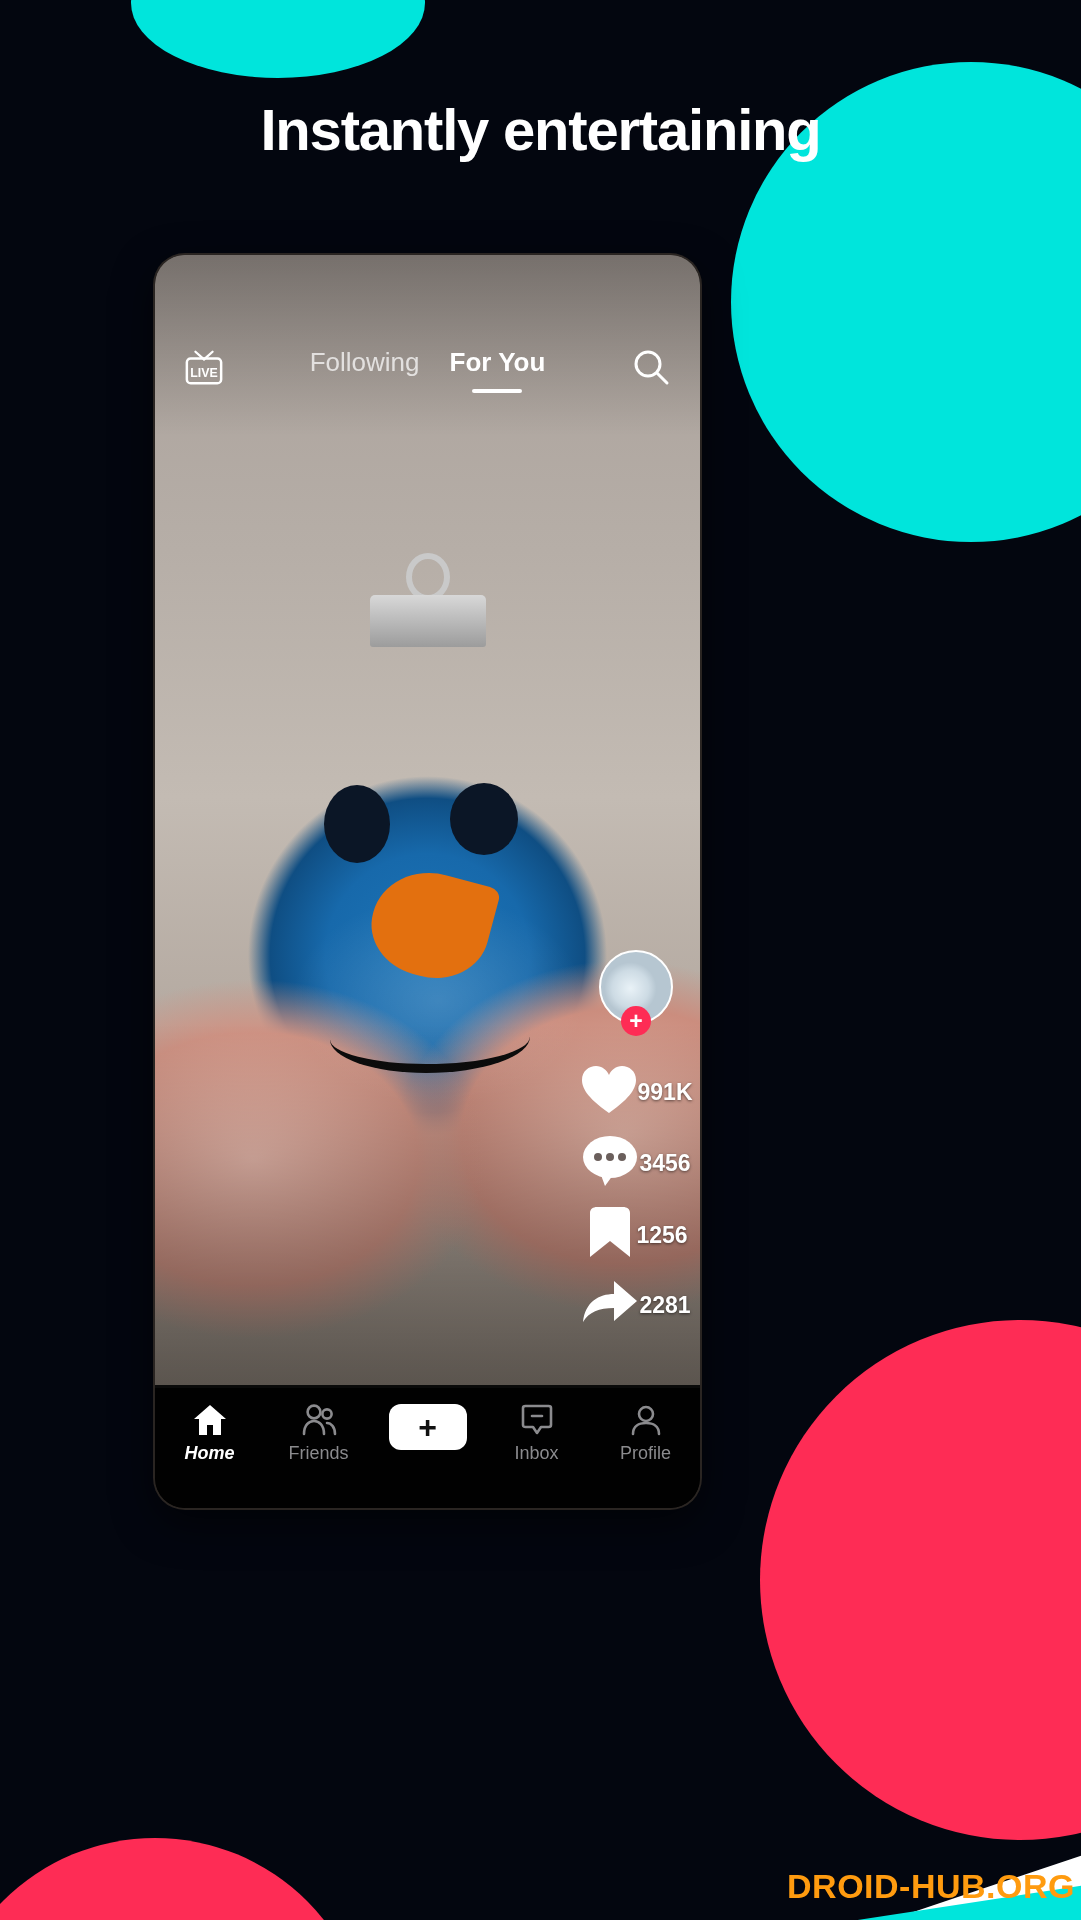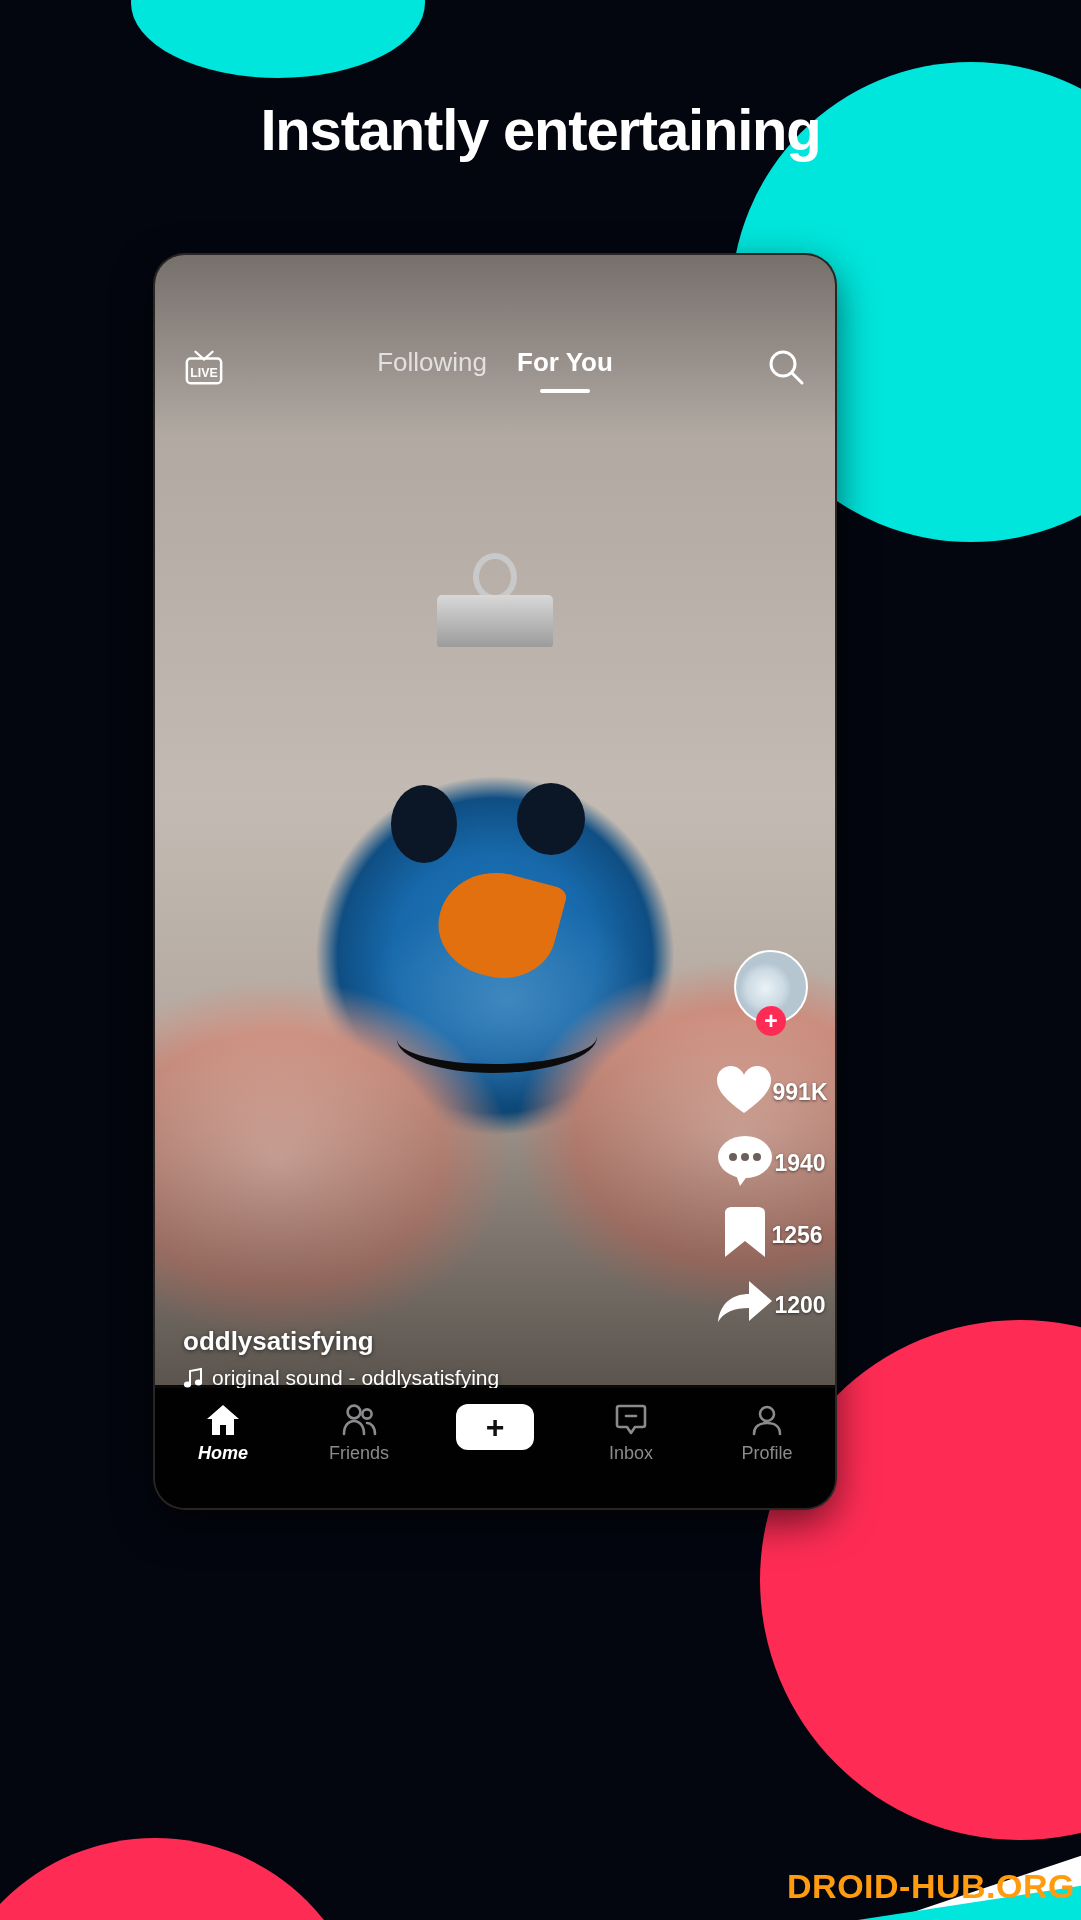"LIVE" #phone { width: 680px -> 545px }
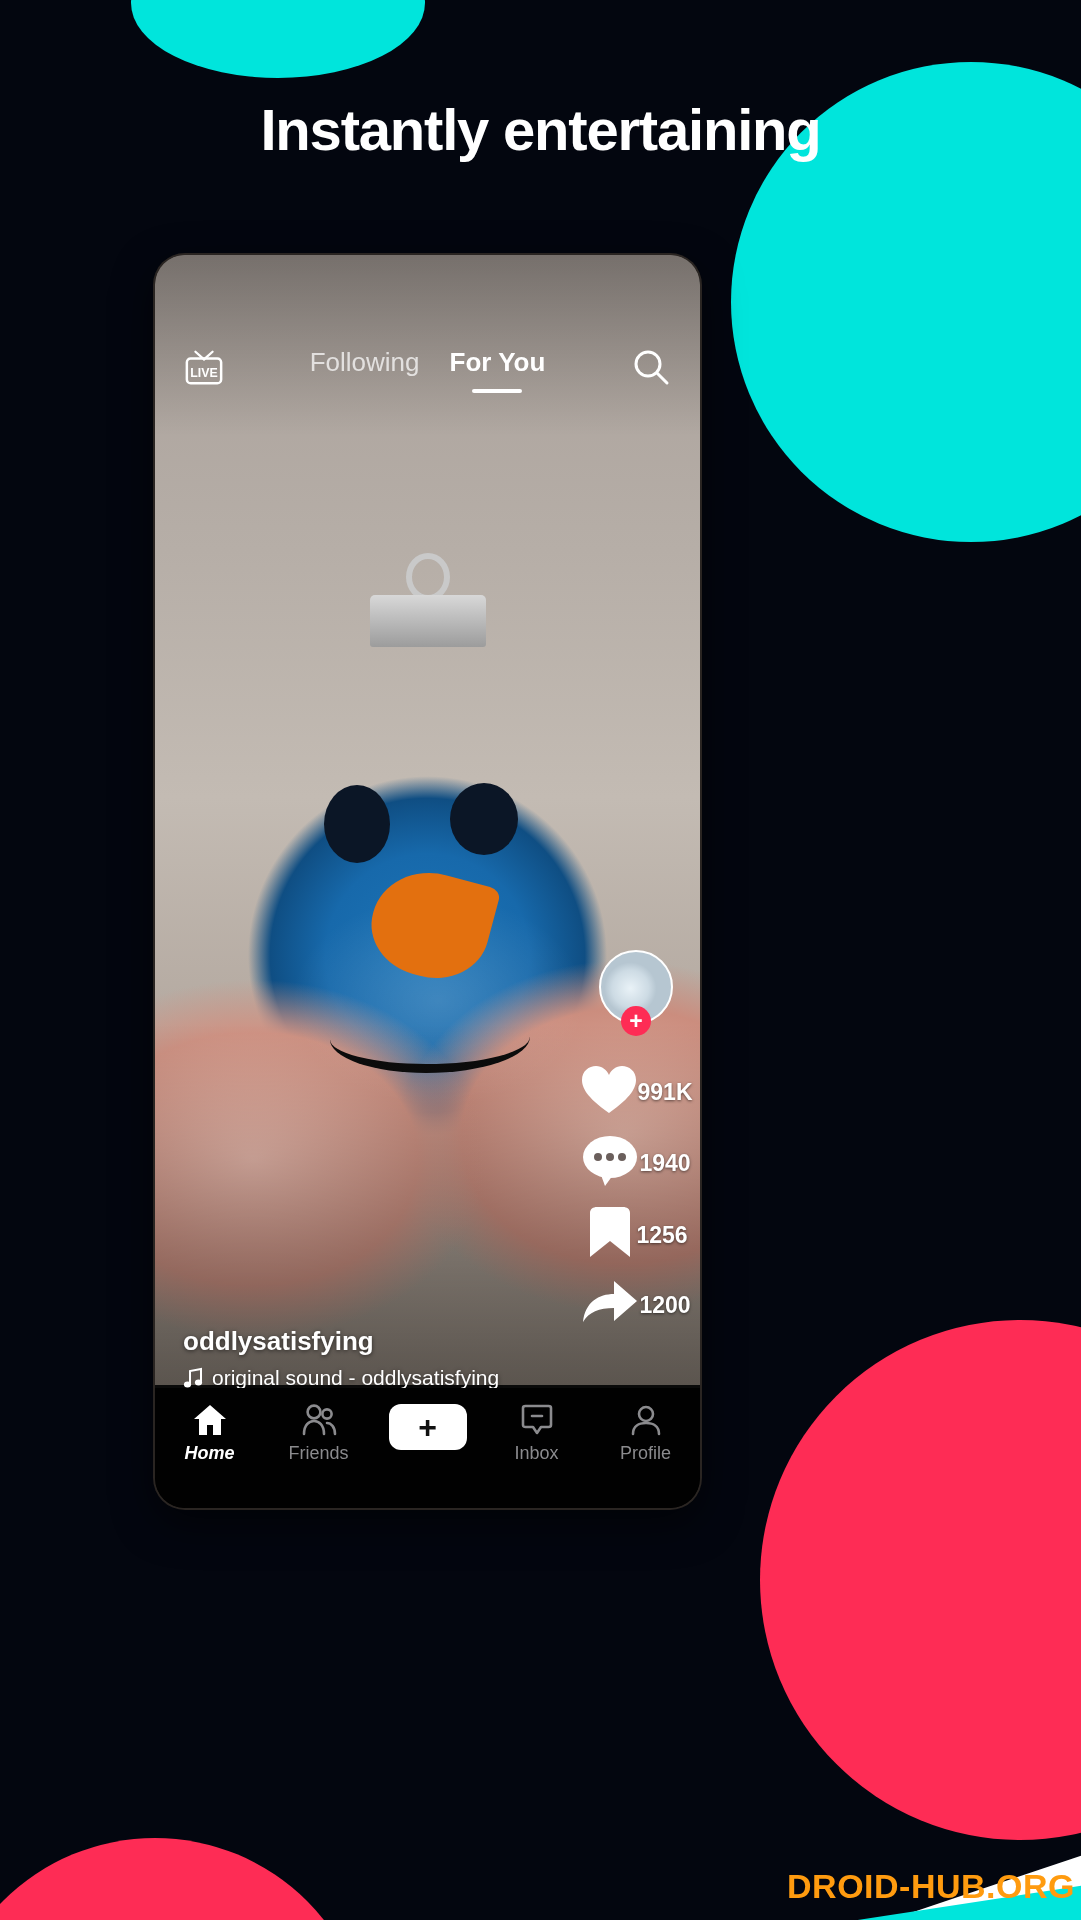"1940" div.rail-count { text: 1940 -> 3456 }
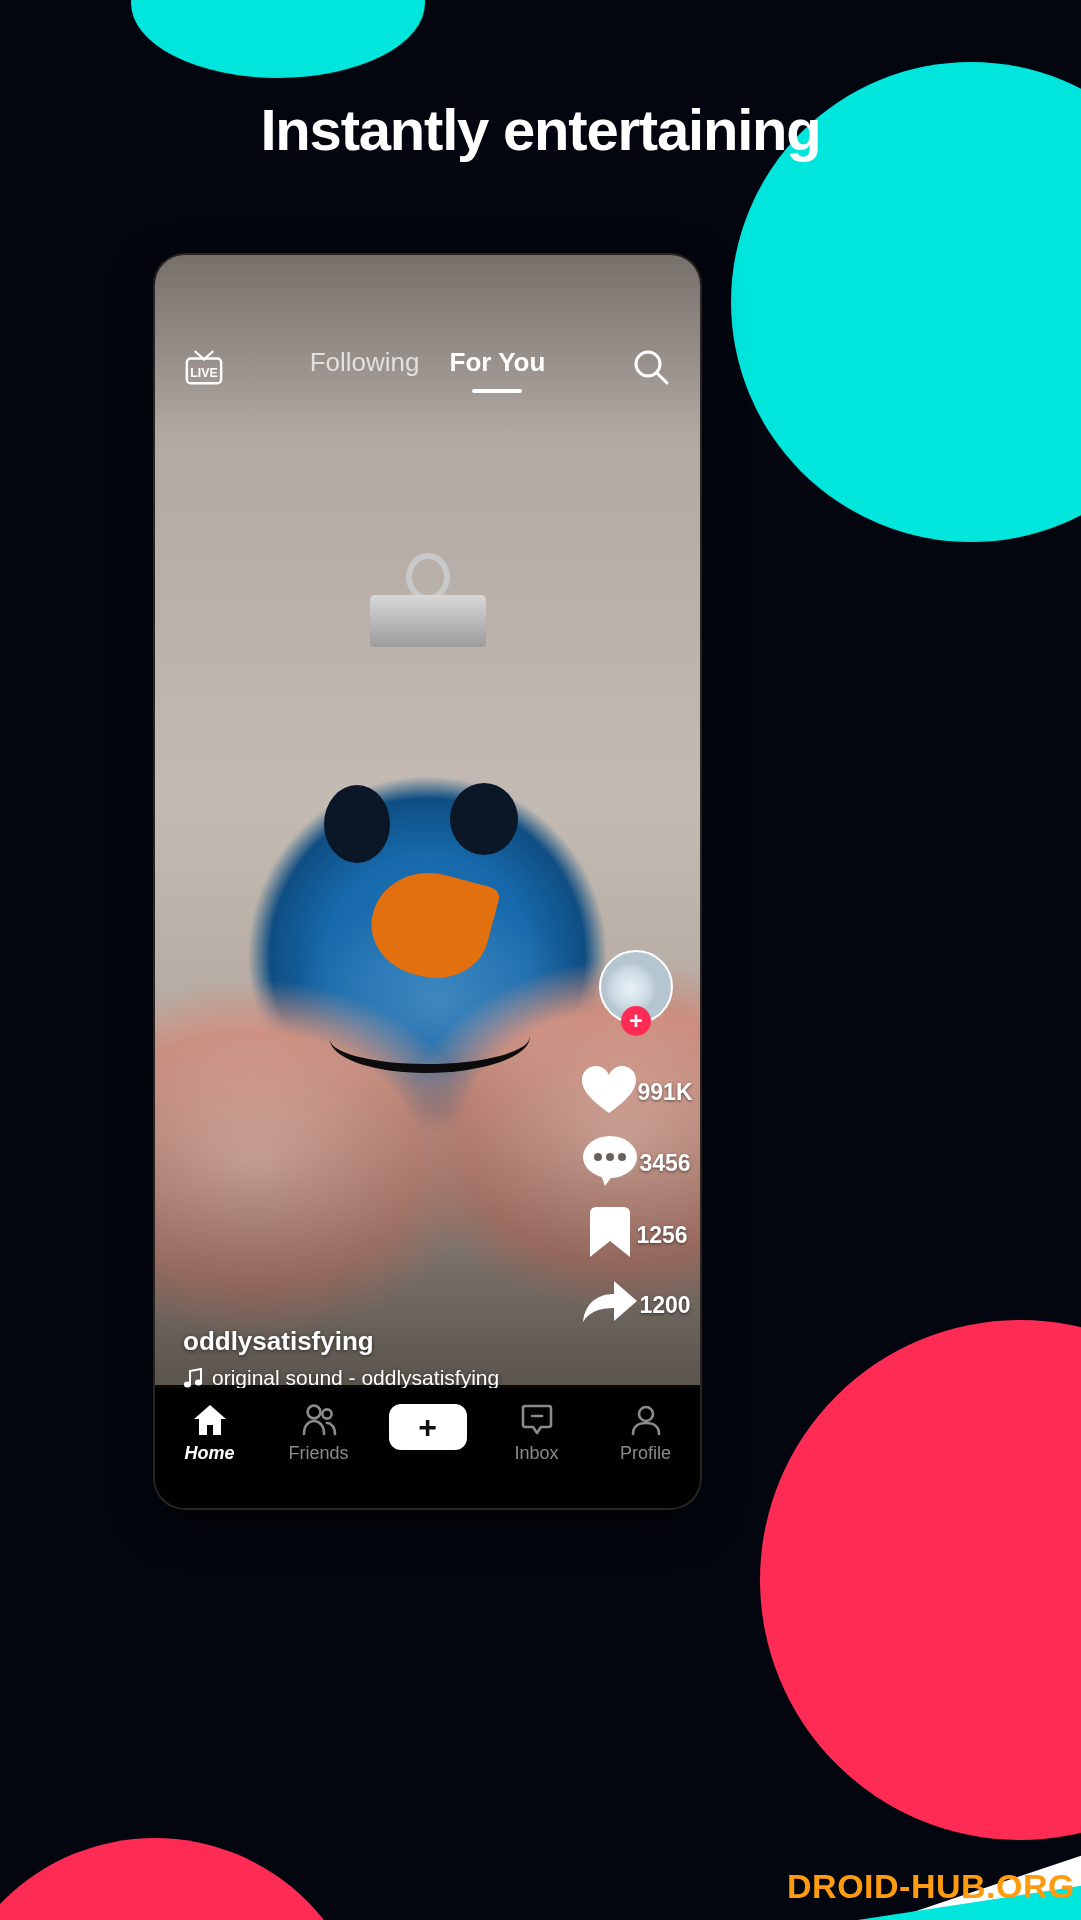"1200" div.rail-count { text: 1200 -> 2281 }
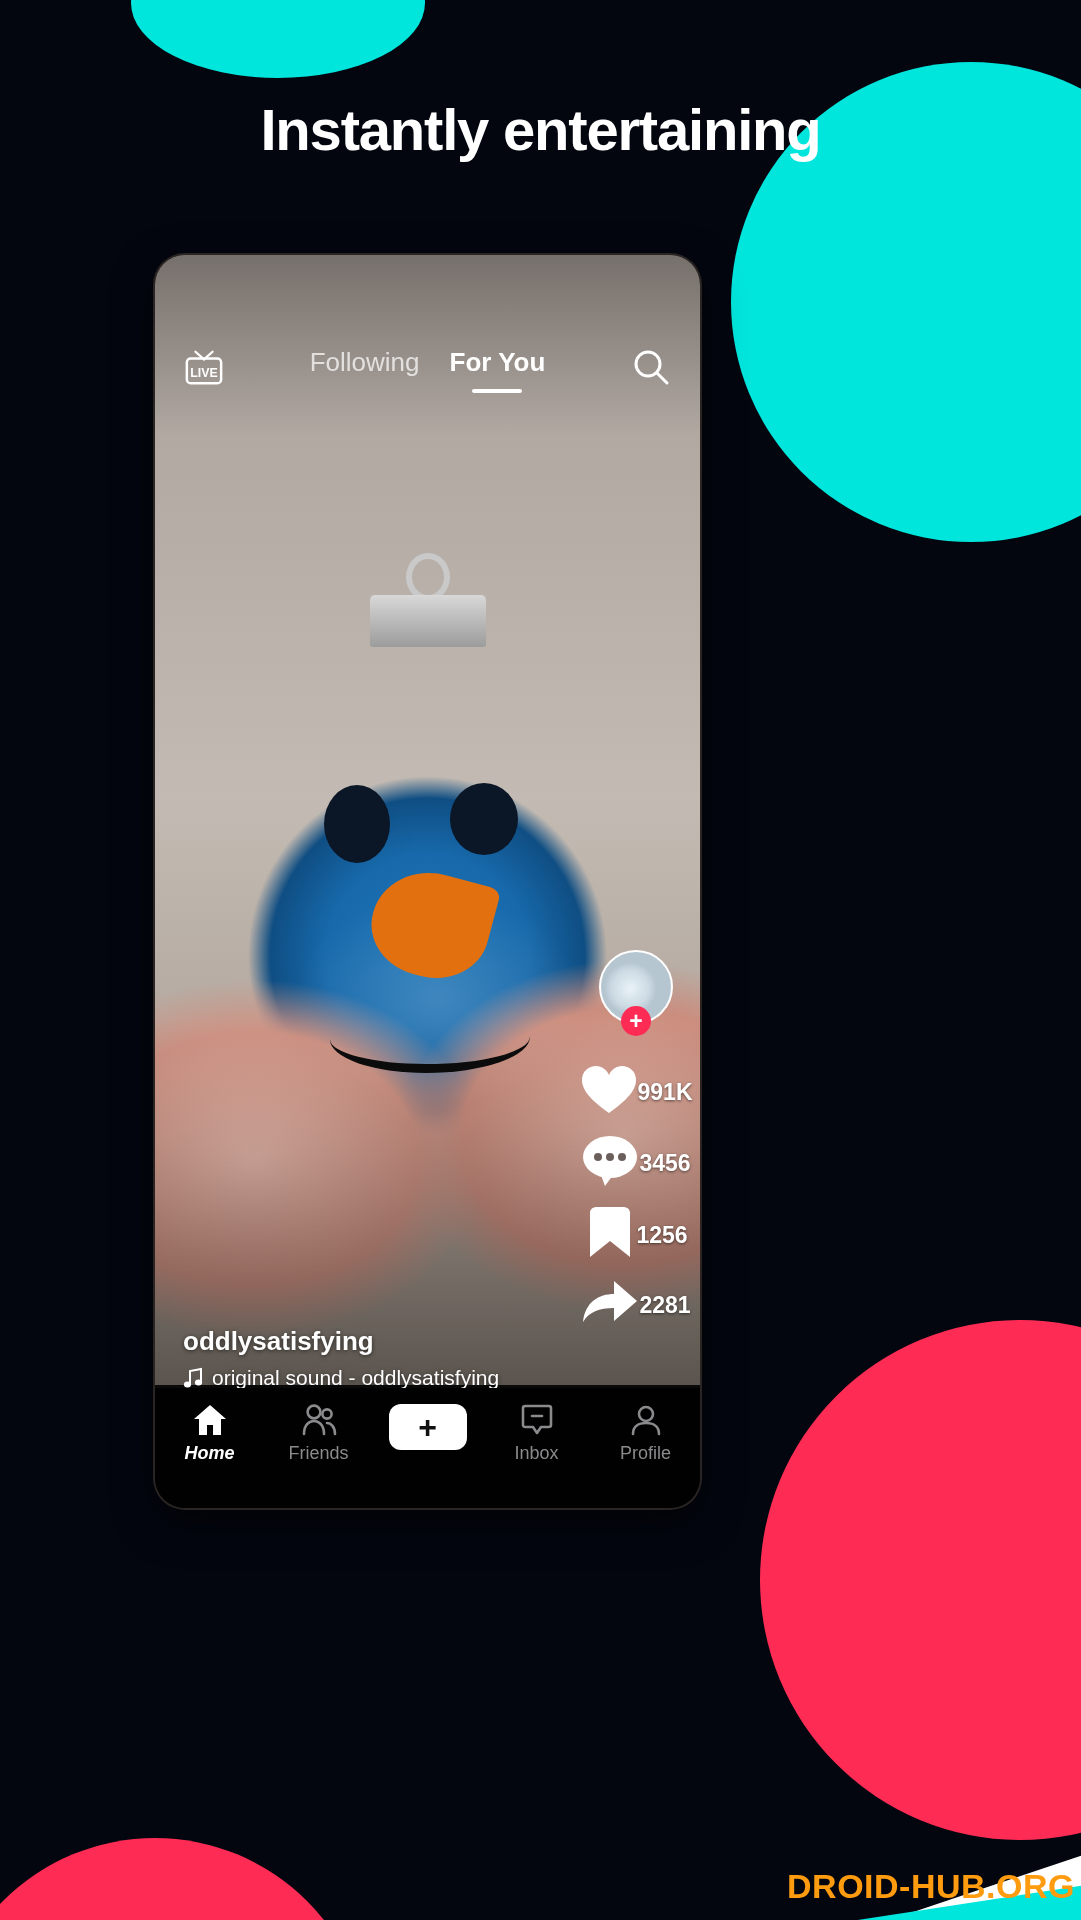"oddlysatisfying" div { html: <div> <div>oddlysatisfying</div> <div> <svg> <path></path> <ellipse></ellipse> <ellipse></ellipse> </svg> <span>original sound - oddlysatisfying</span> </div> </div> -> none }
